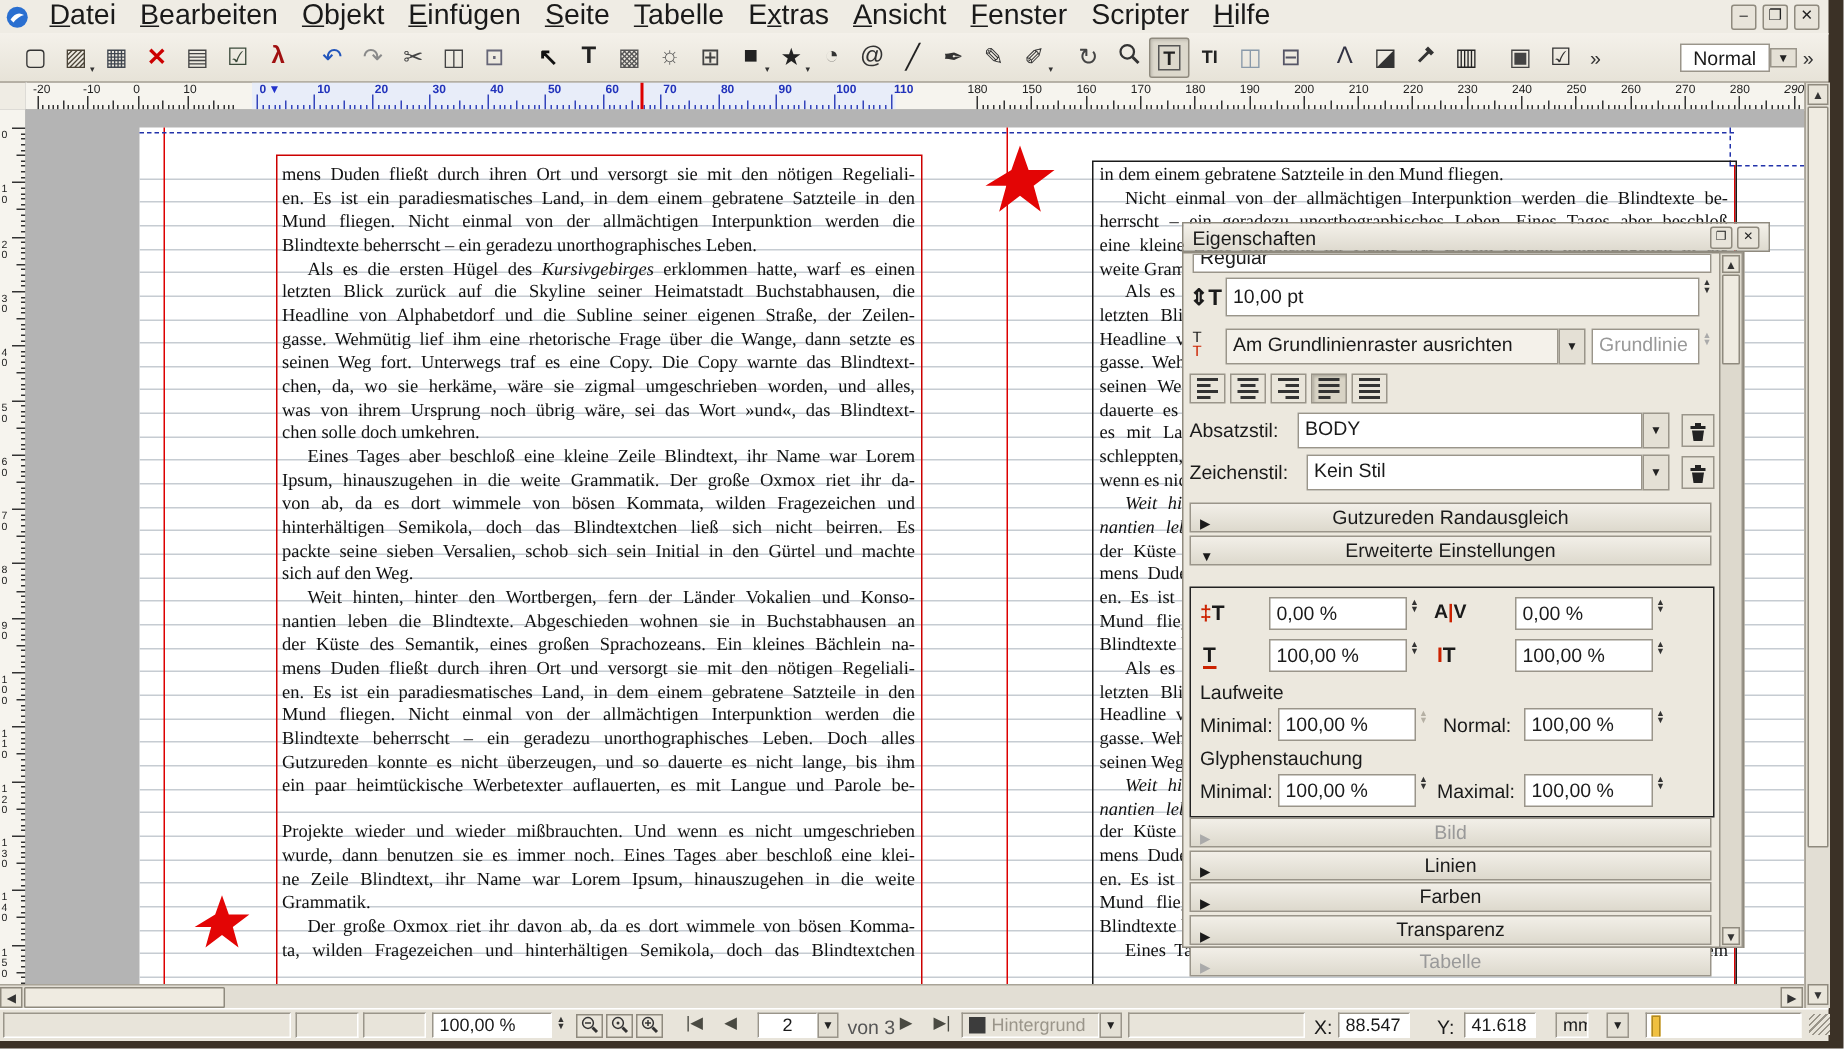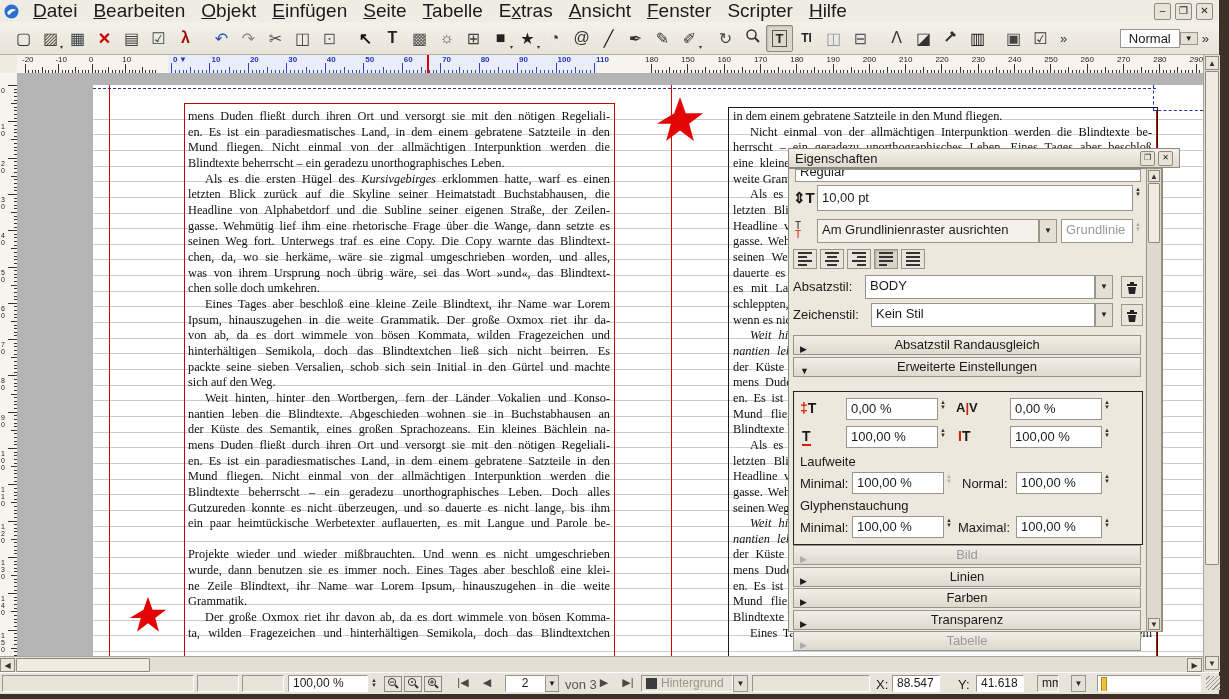"Absatzstil Randausgleich" span { text: Absatzstil -> Gutzureden }
